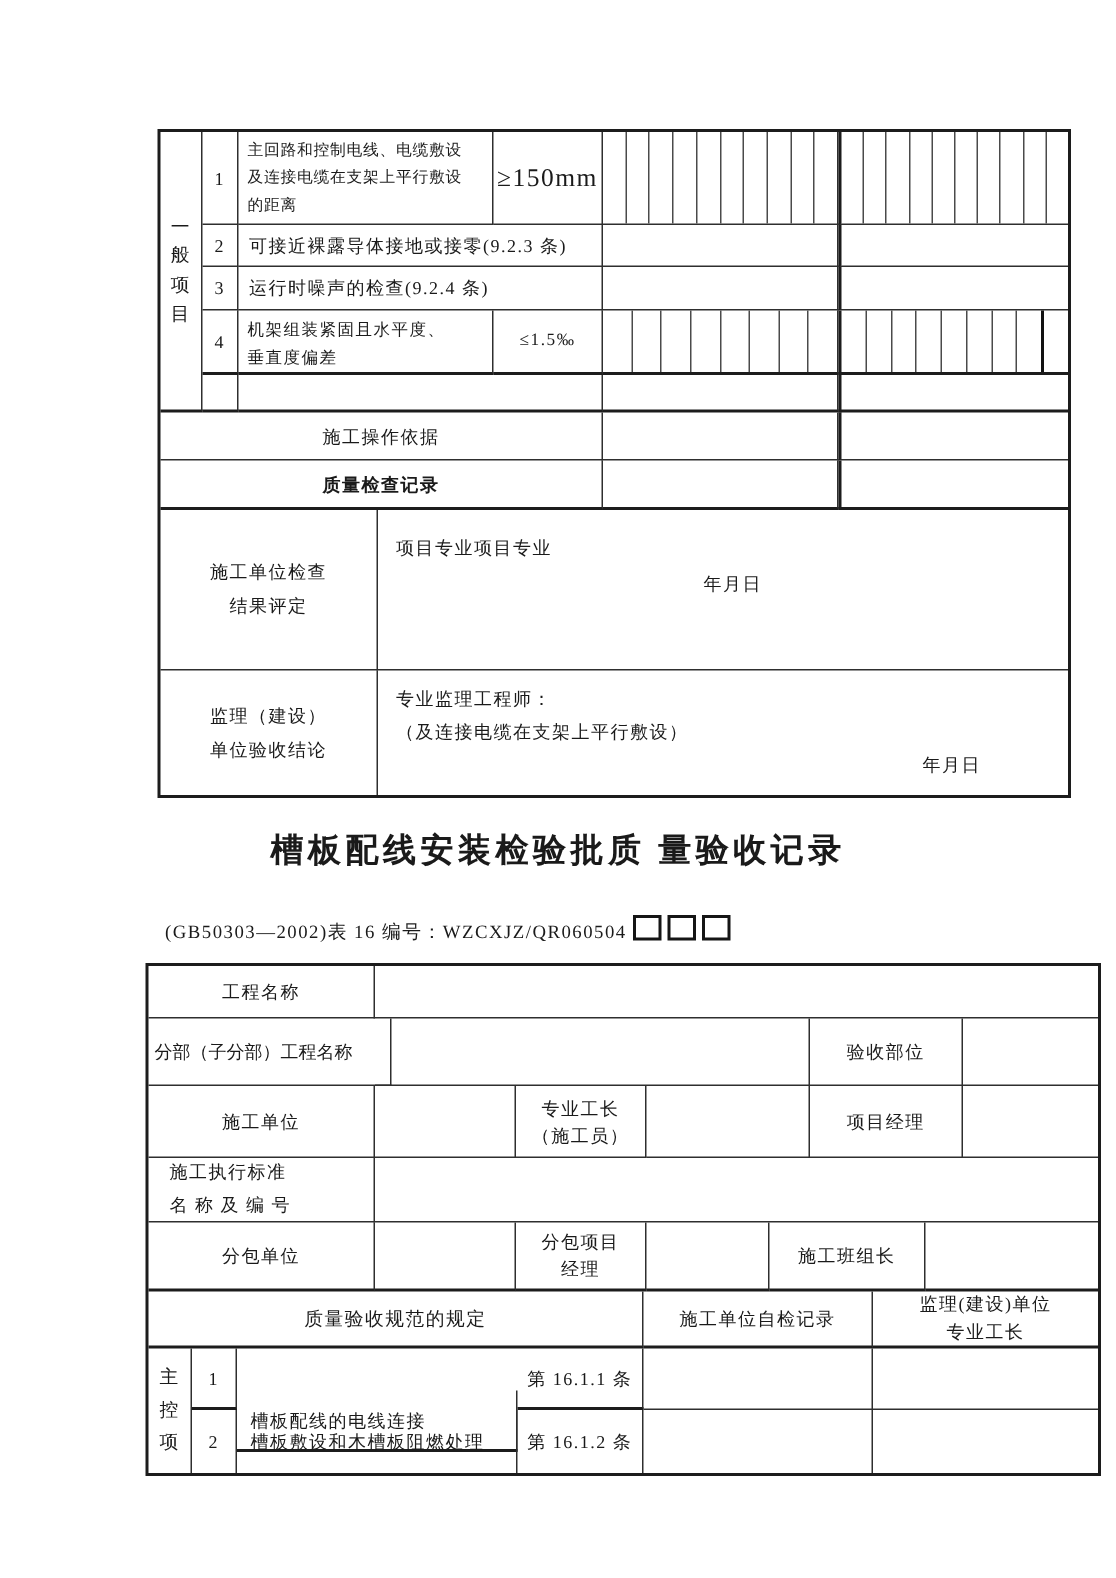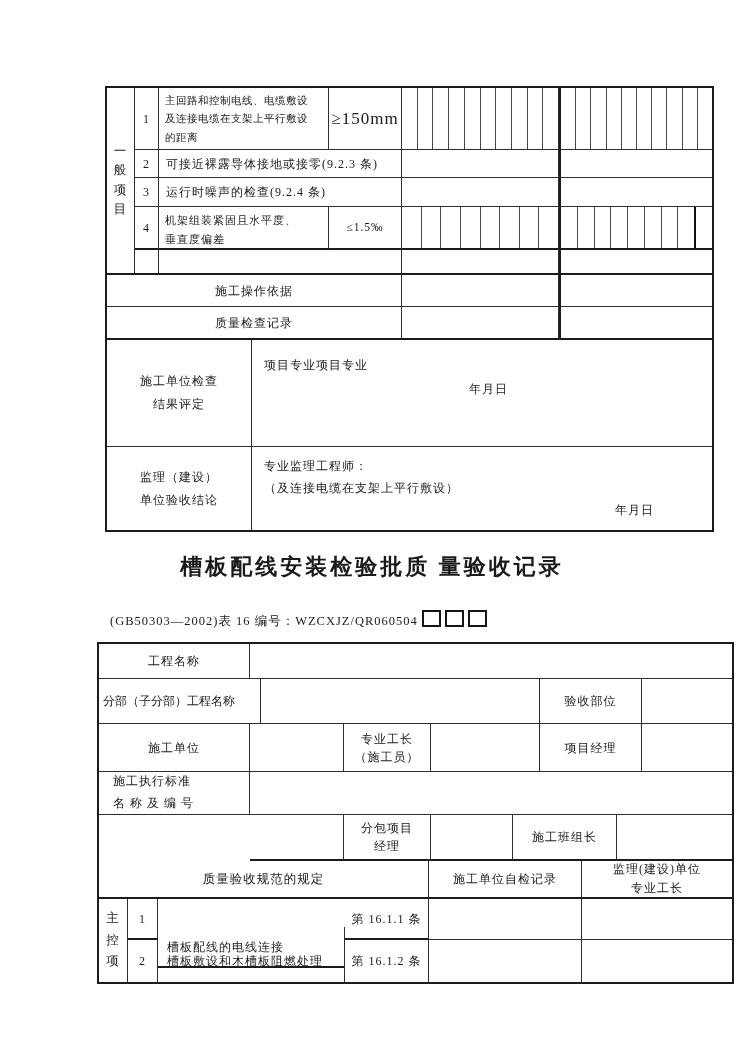"质量检查记录" div.cell { font-weight: none -> bold }
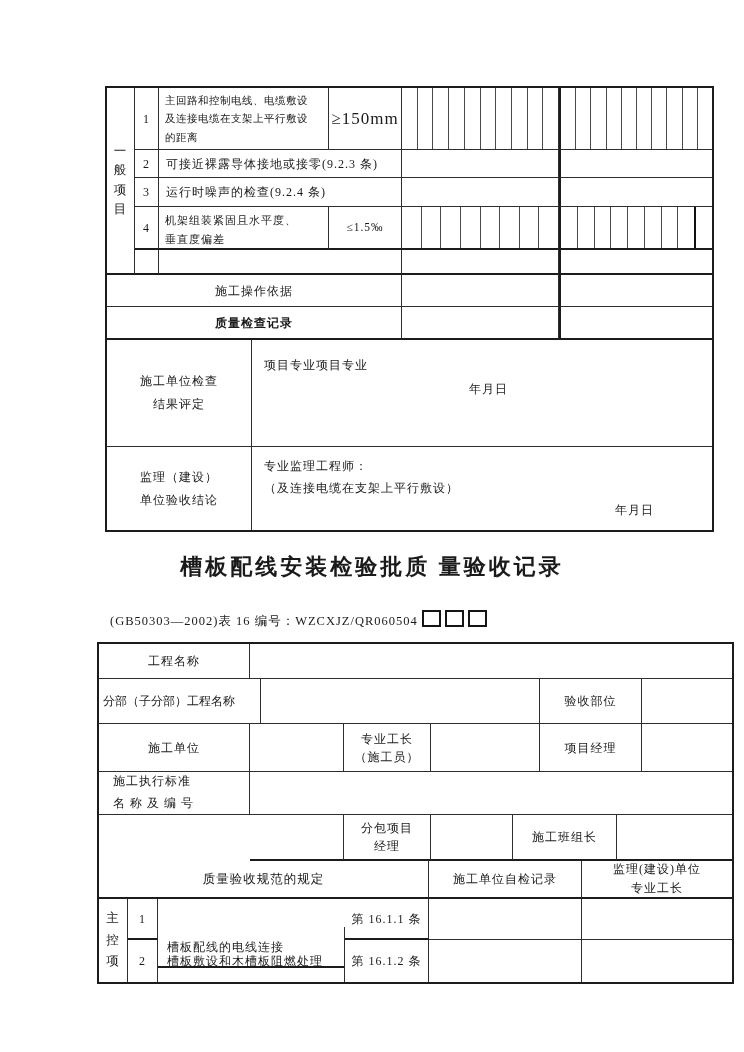"分包单位" div.cell { html: none -> <div>分包单位</div> }
